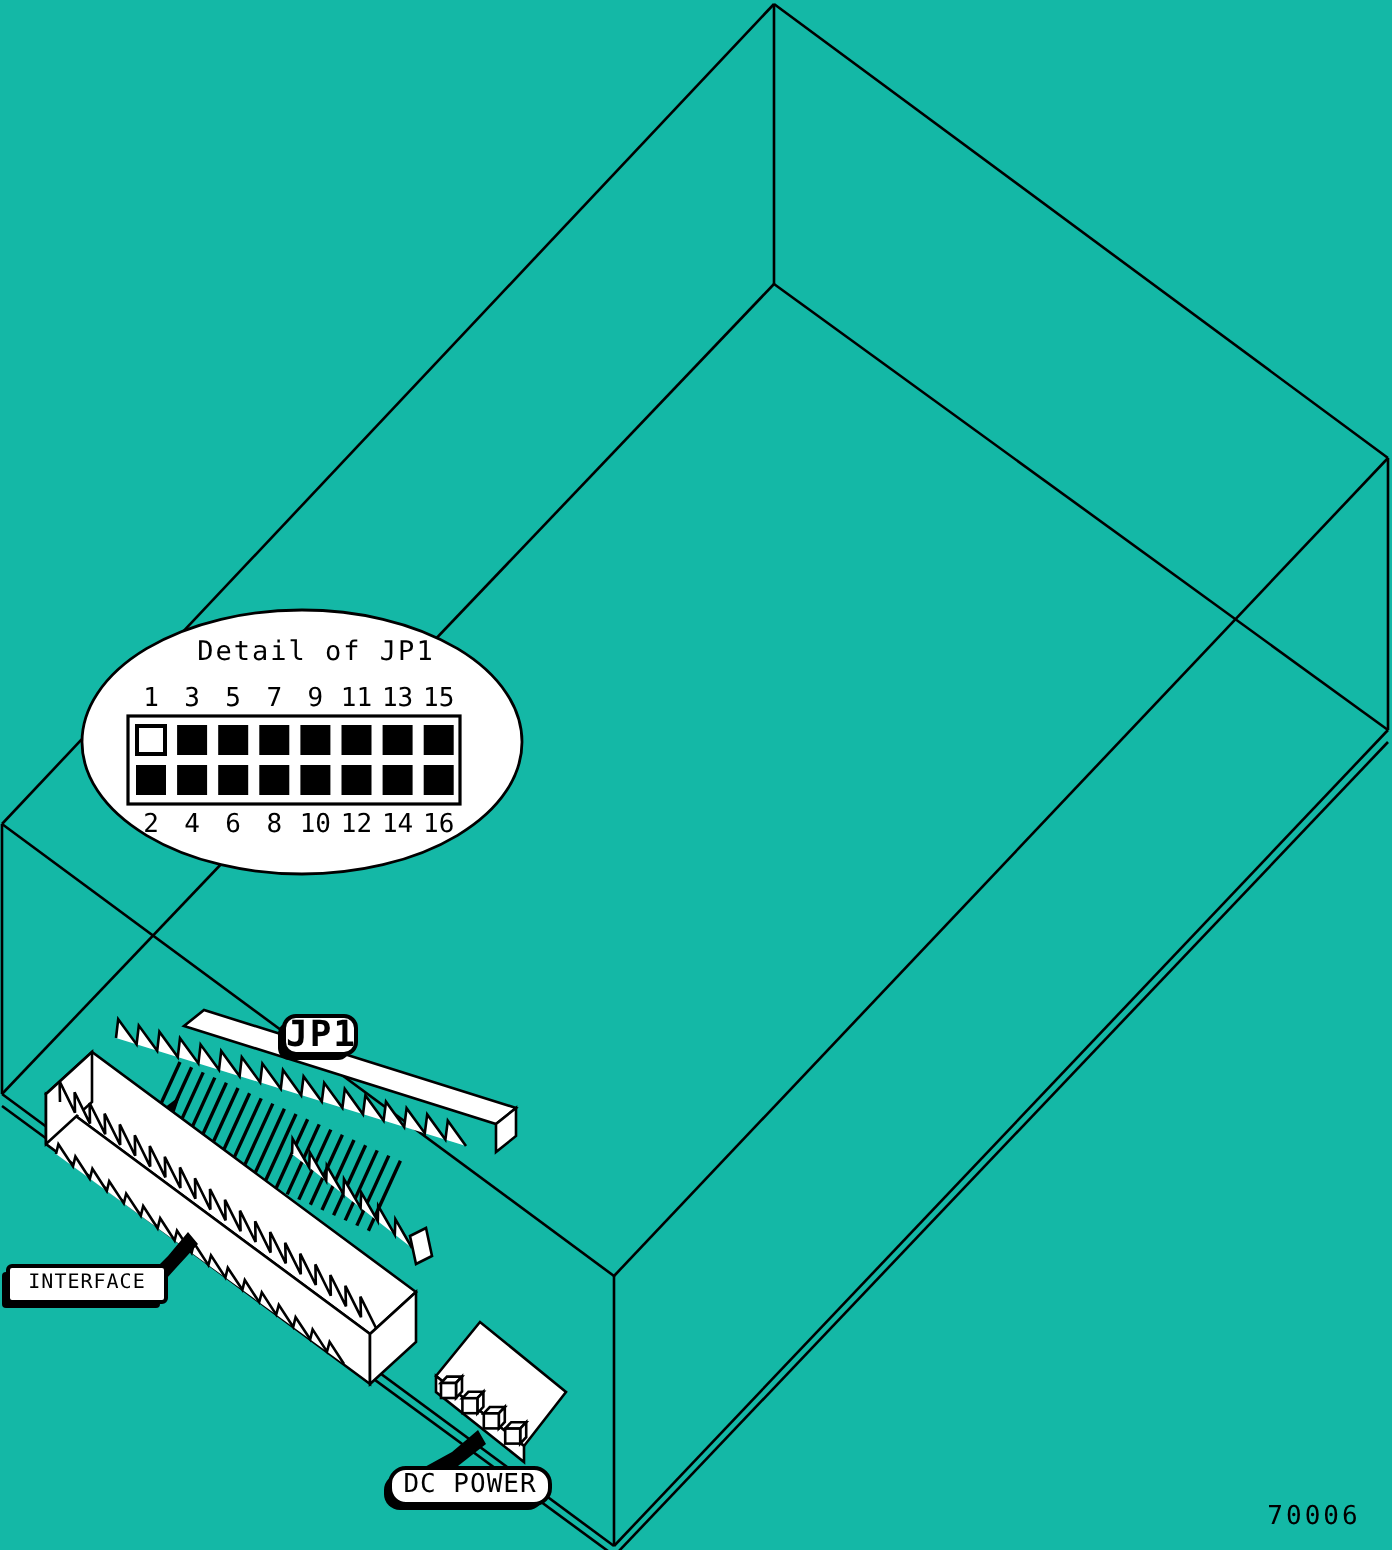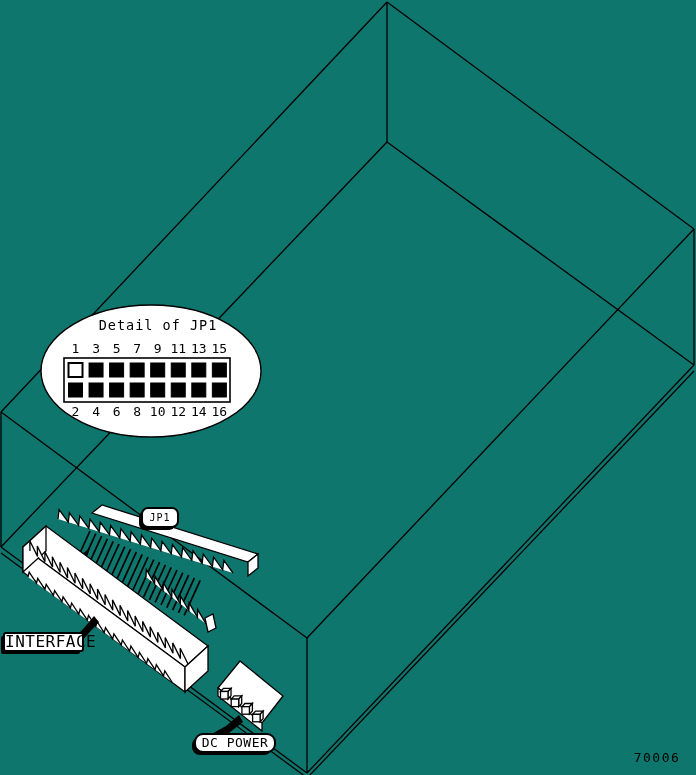"Detail of JP1" .page { background: #0f766e -> #14b8a6 }
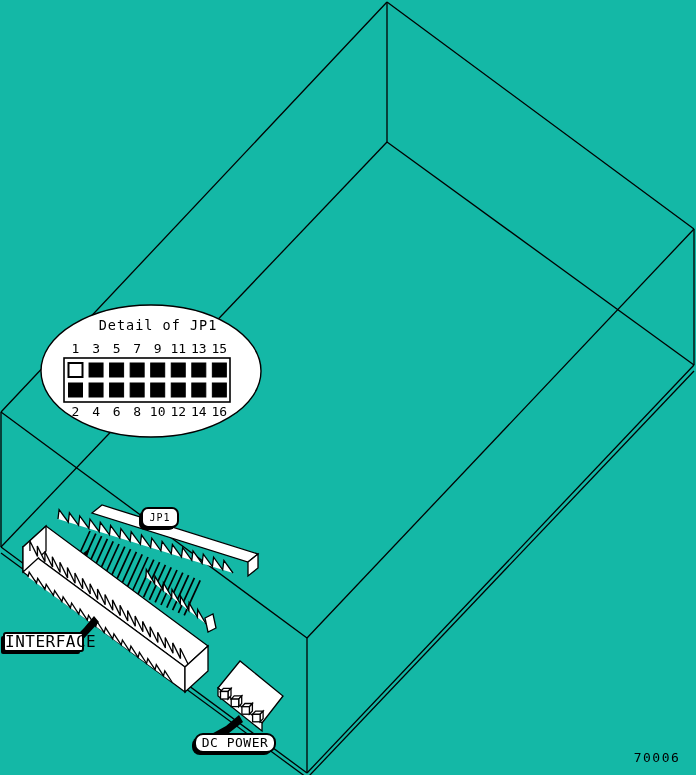"JP1" #jp1-label { font-size: 10px -> 18px; font-weight: 400 -> 700 }
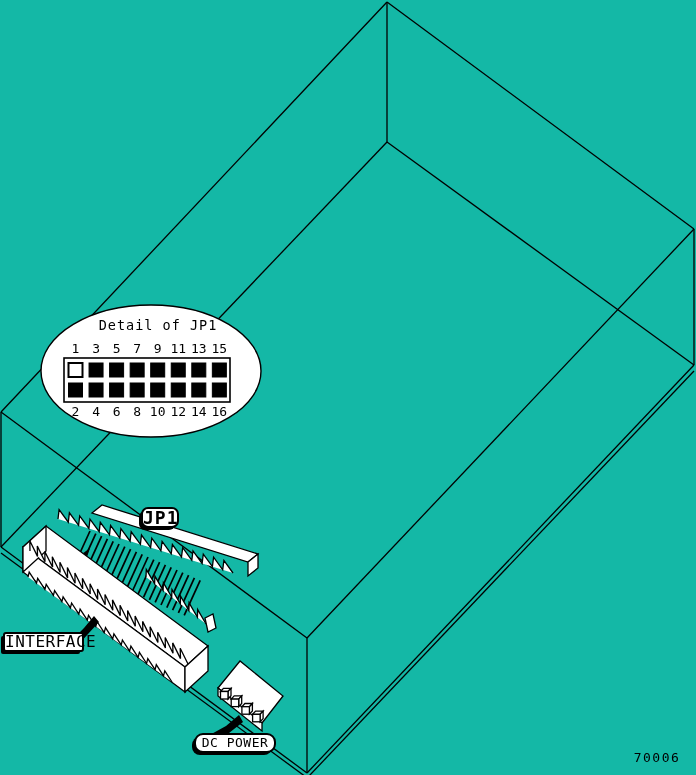"INTERFACE" #interface-label { font-size: 16px -> 10px }
